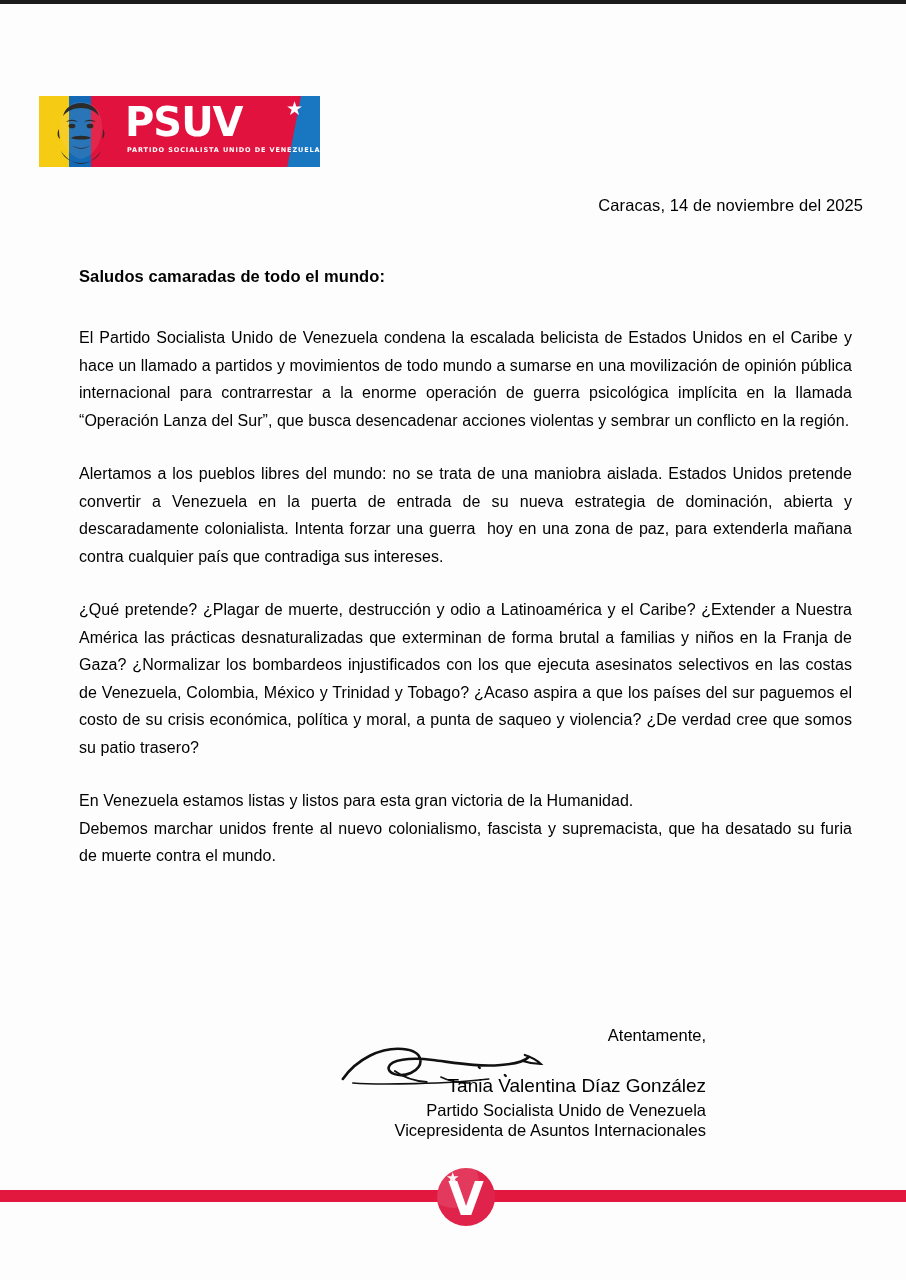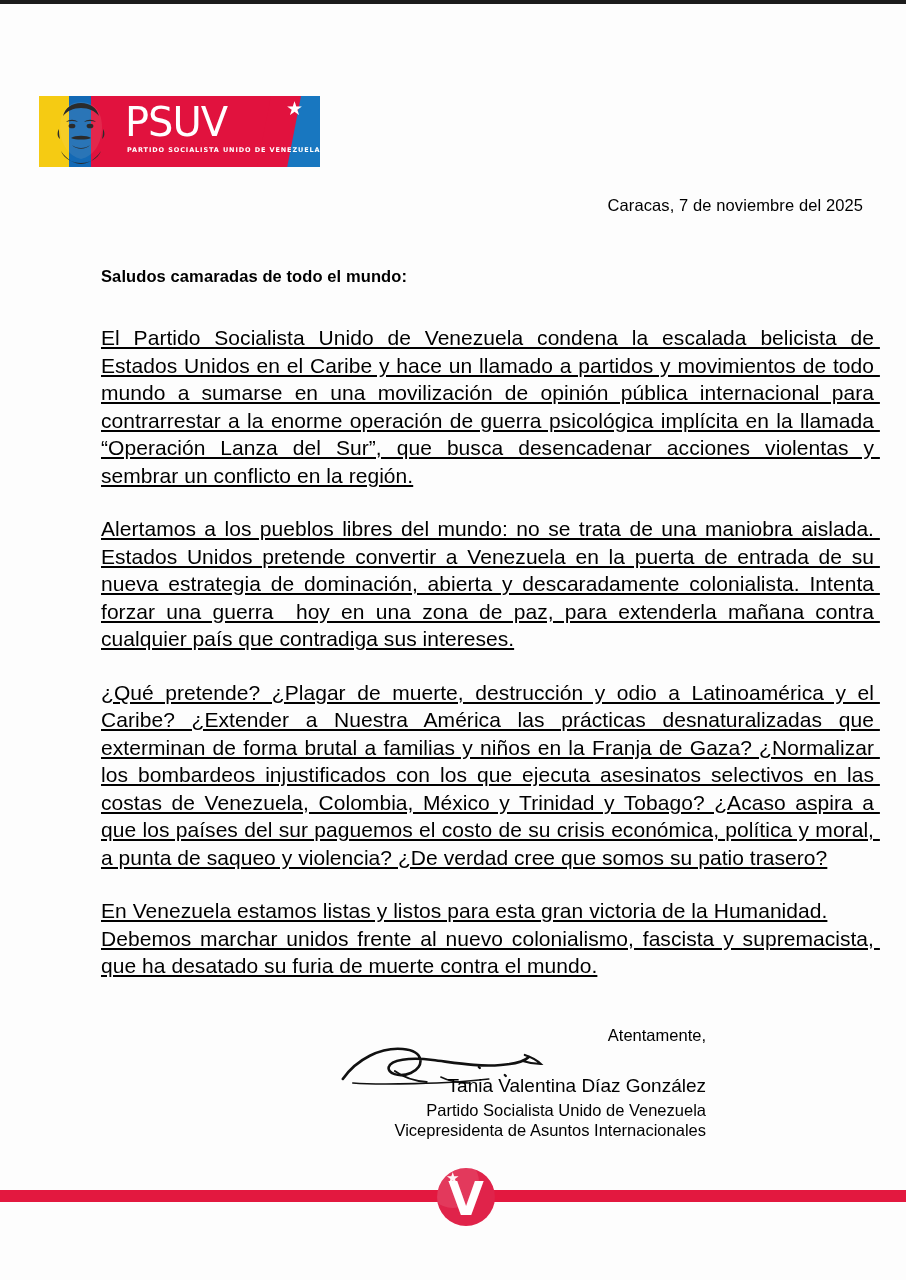"PSUV" .wordmark { font-weight: normal -> bold }
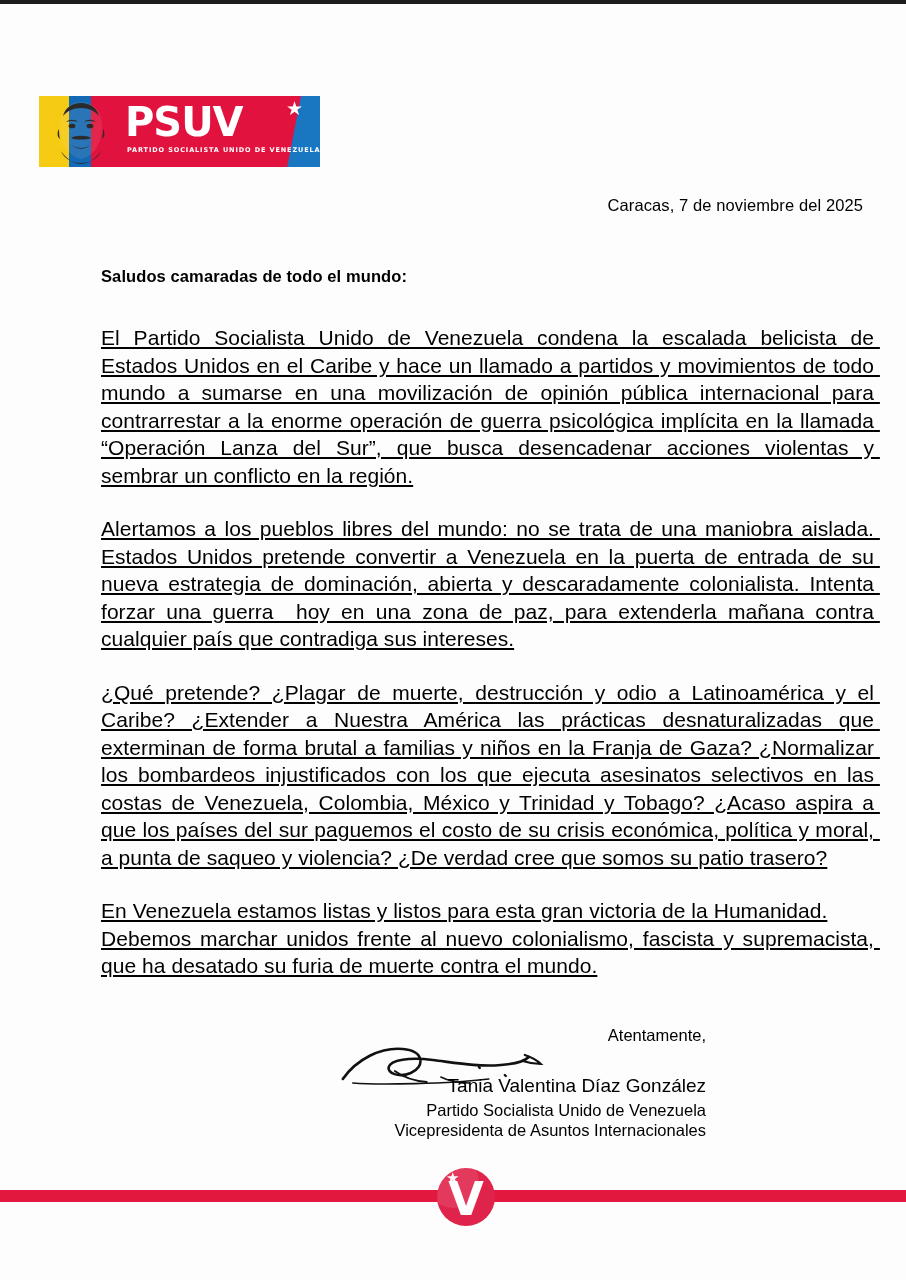"Caracas, 7 de noviembre del" div.date-line { text: 7 -> 14 }
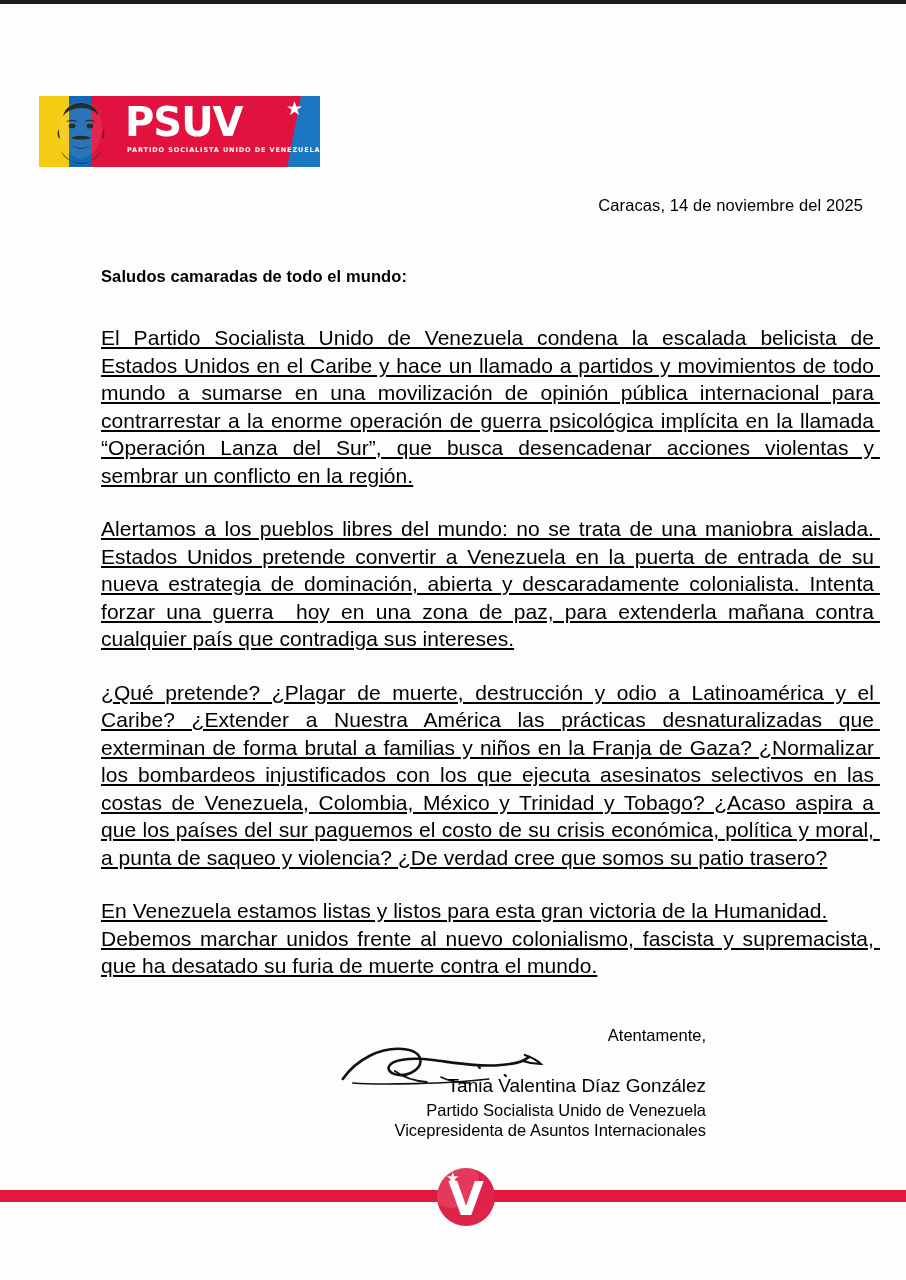"Saludos camaradas de todo el" .letter-body { margin-left: 22px -> none }
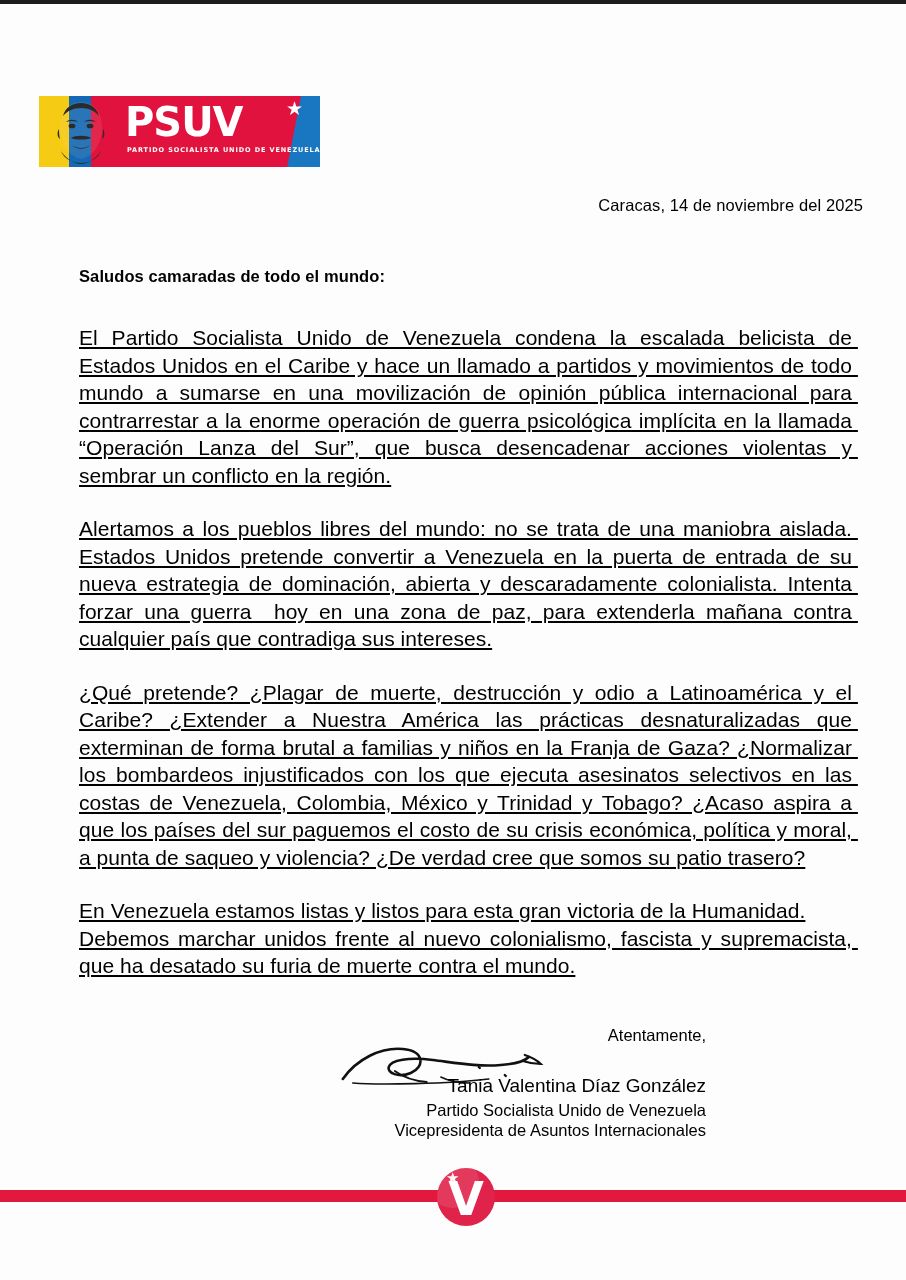"El Partido Socialista Unido de" .para { font-size: 21px -> 16px; text-decoration: underline -> none }
